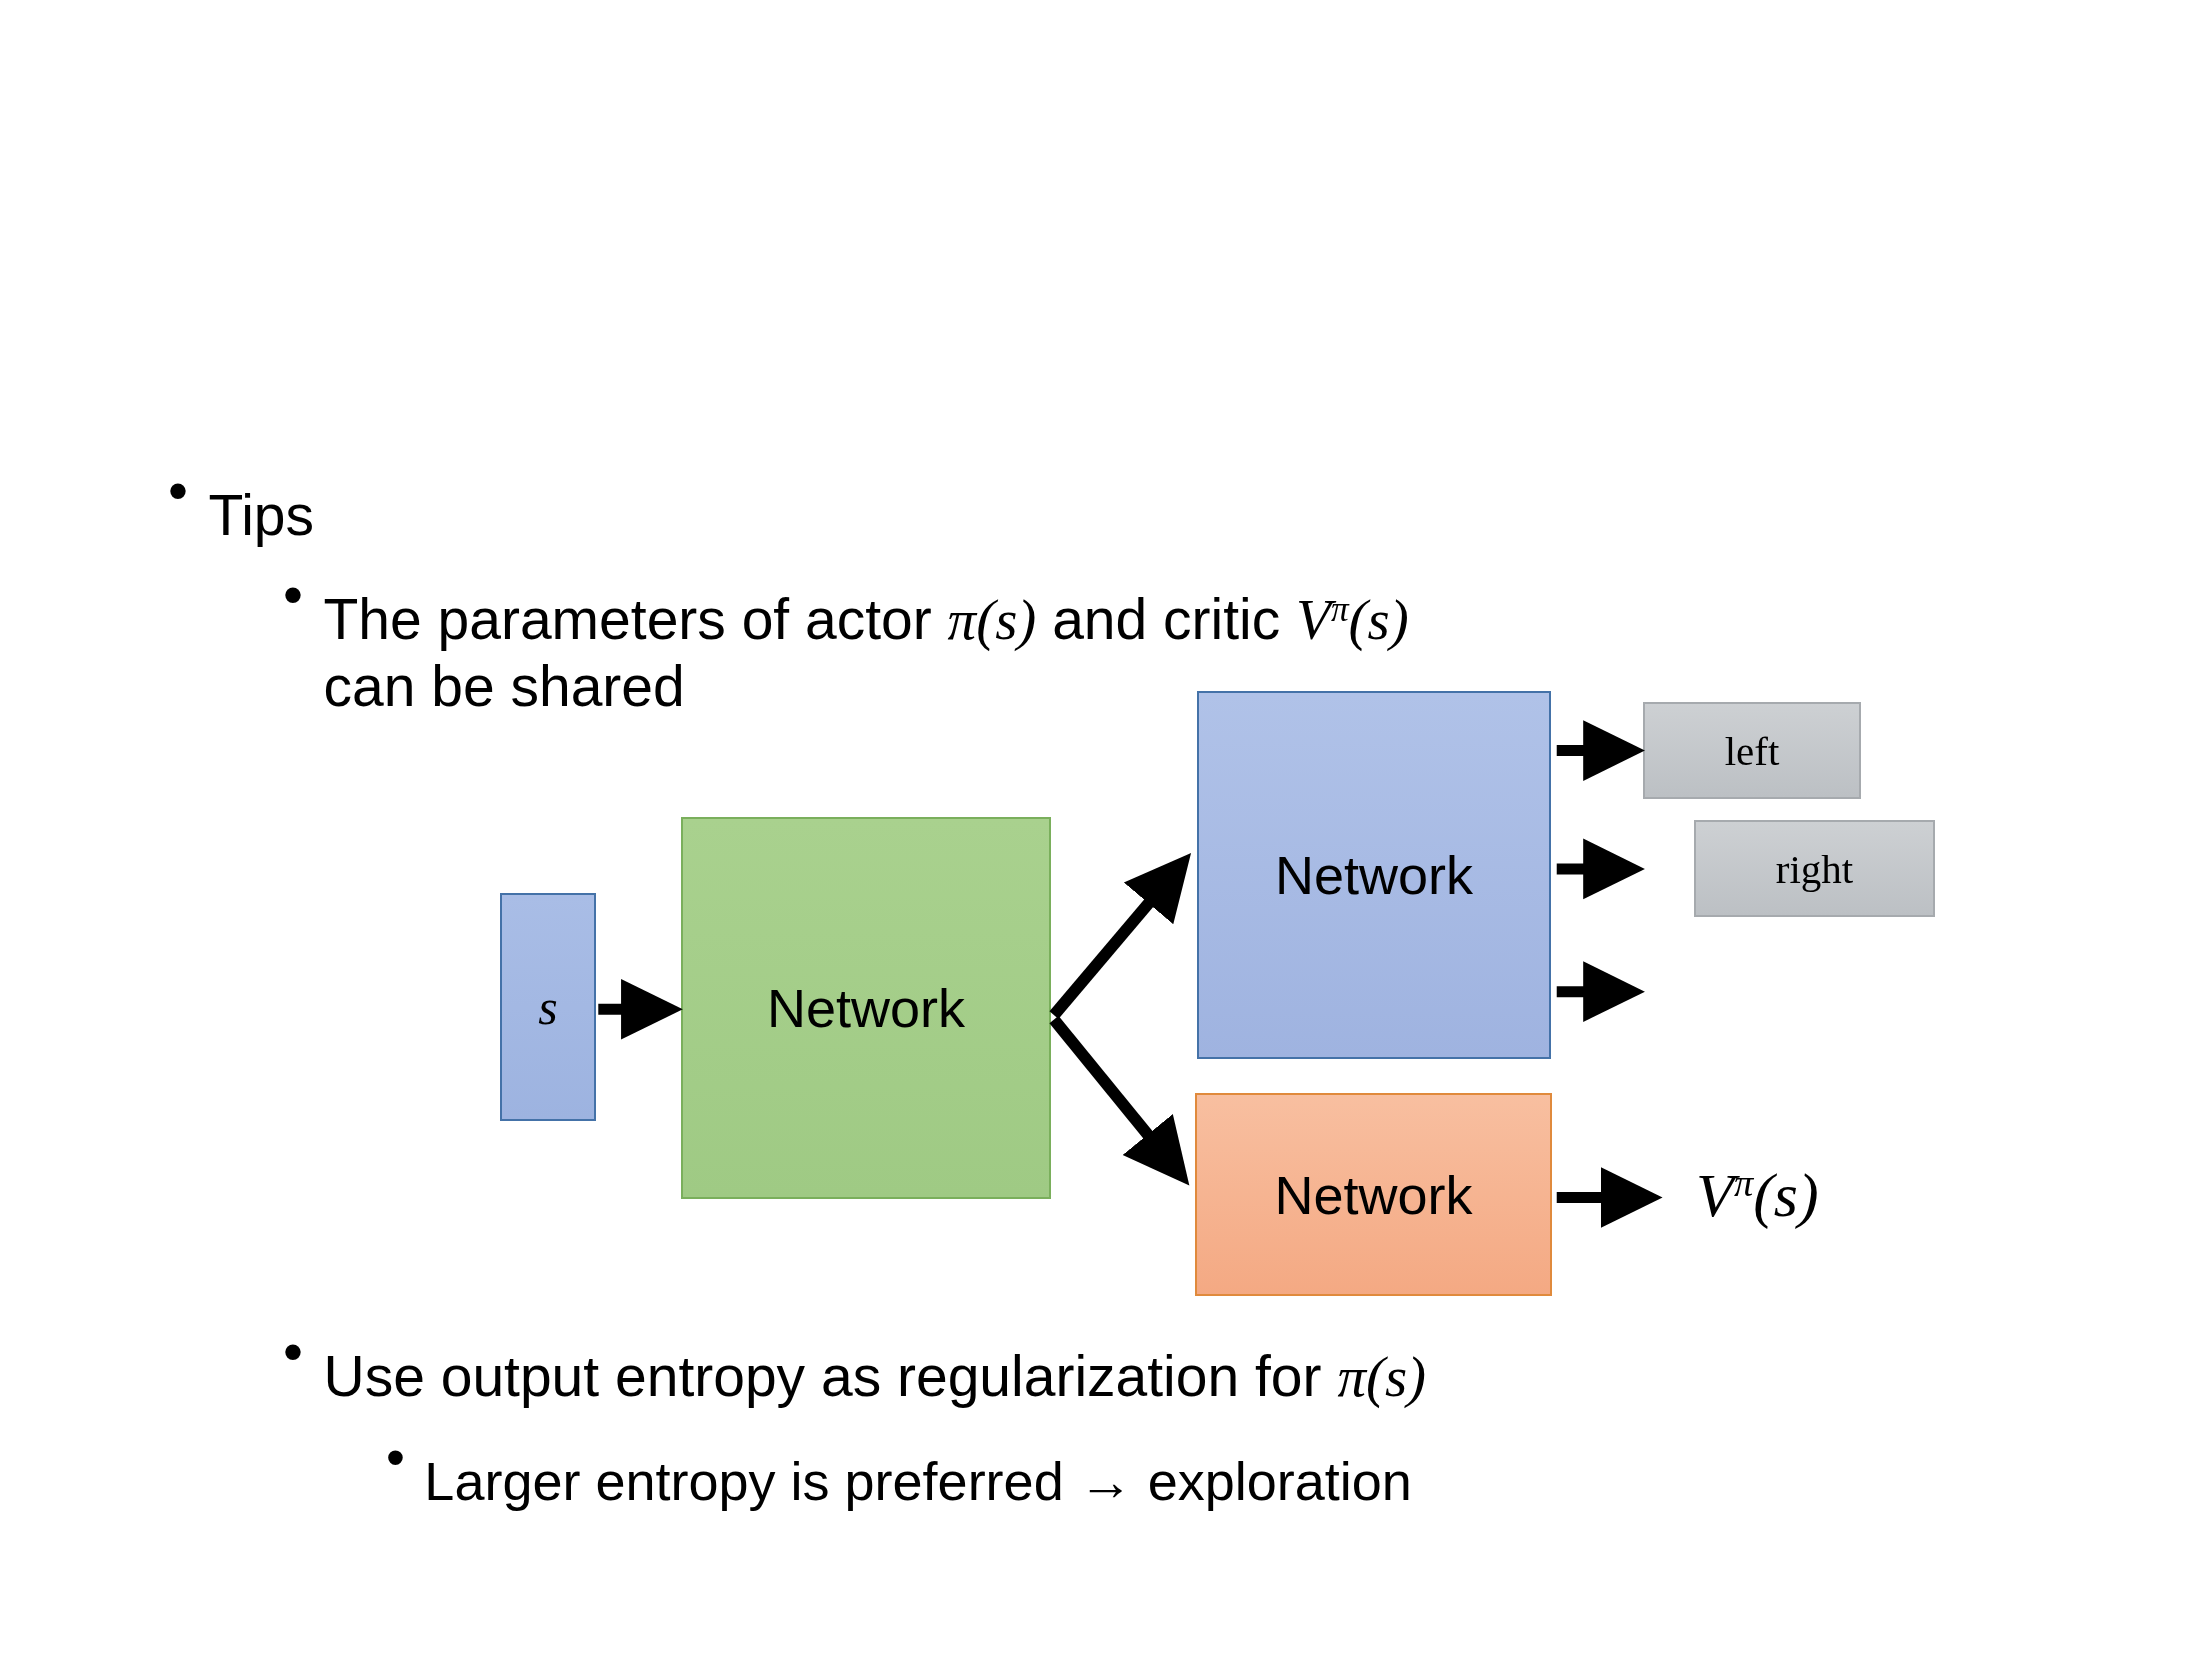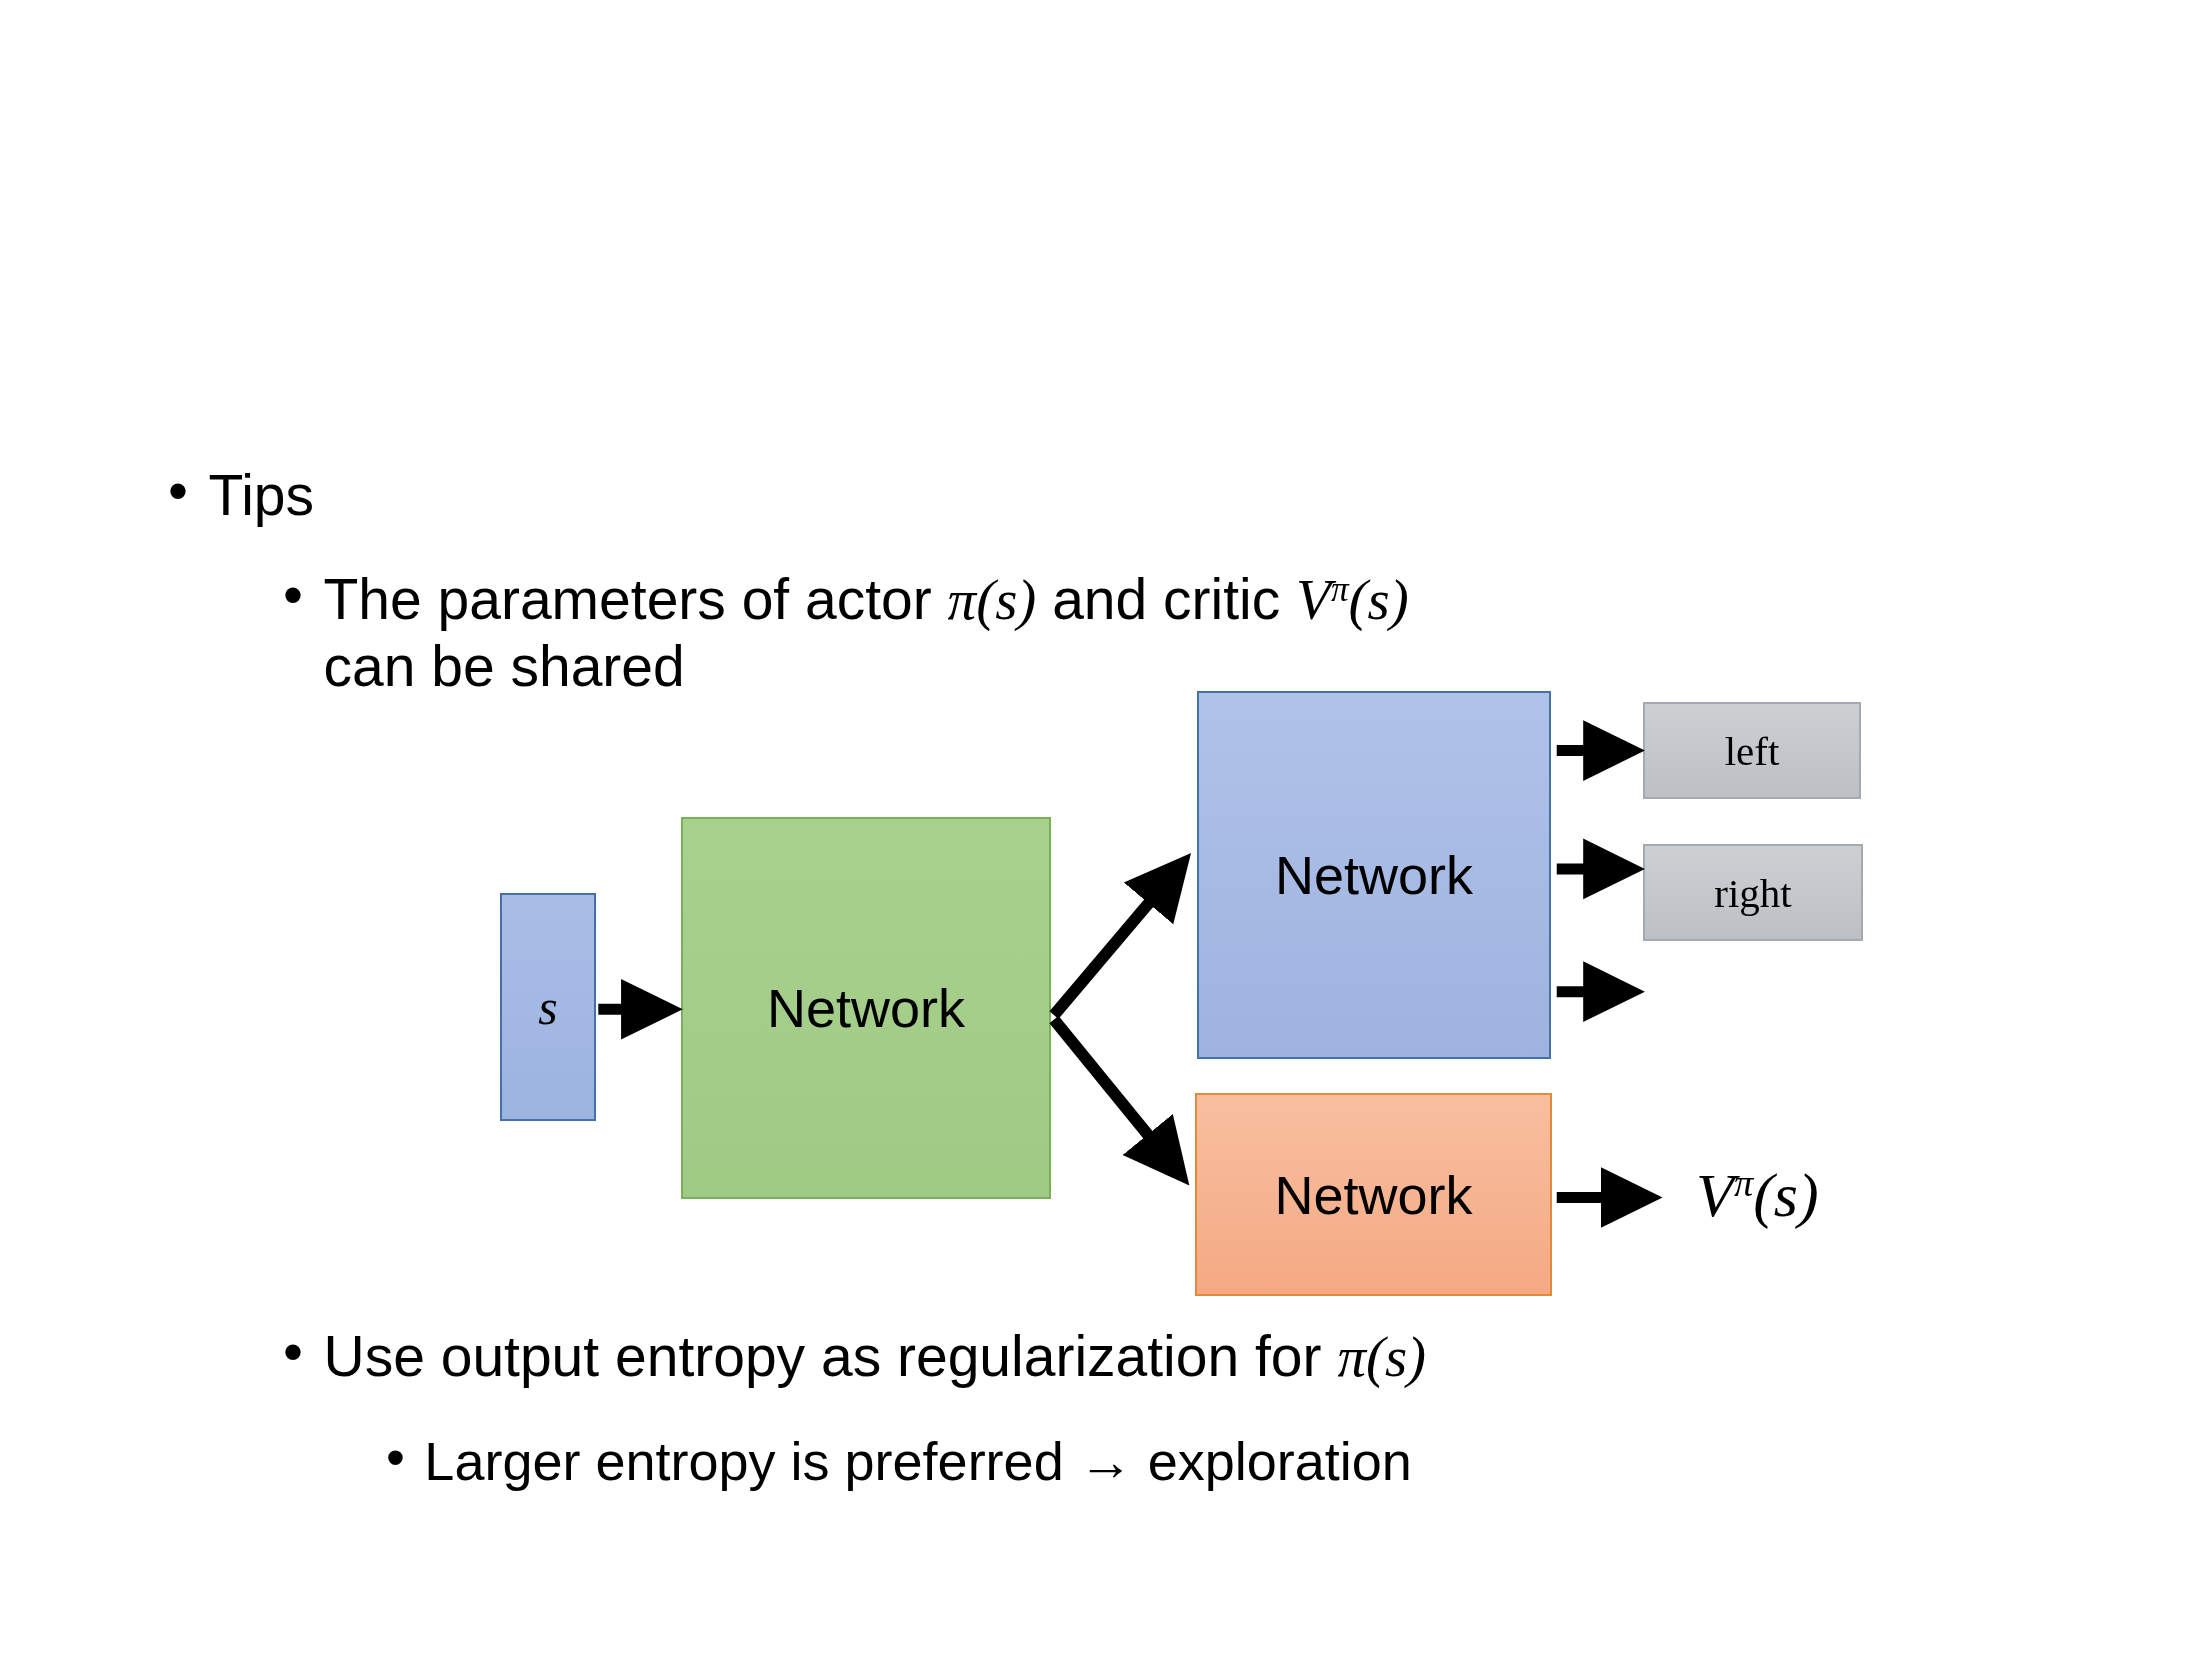"Tips" .bullet .txt { margin-top: none -> 20px }
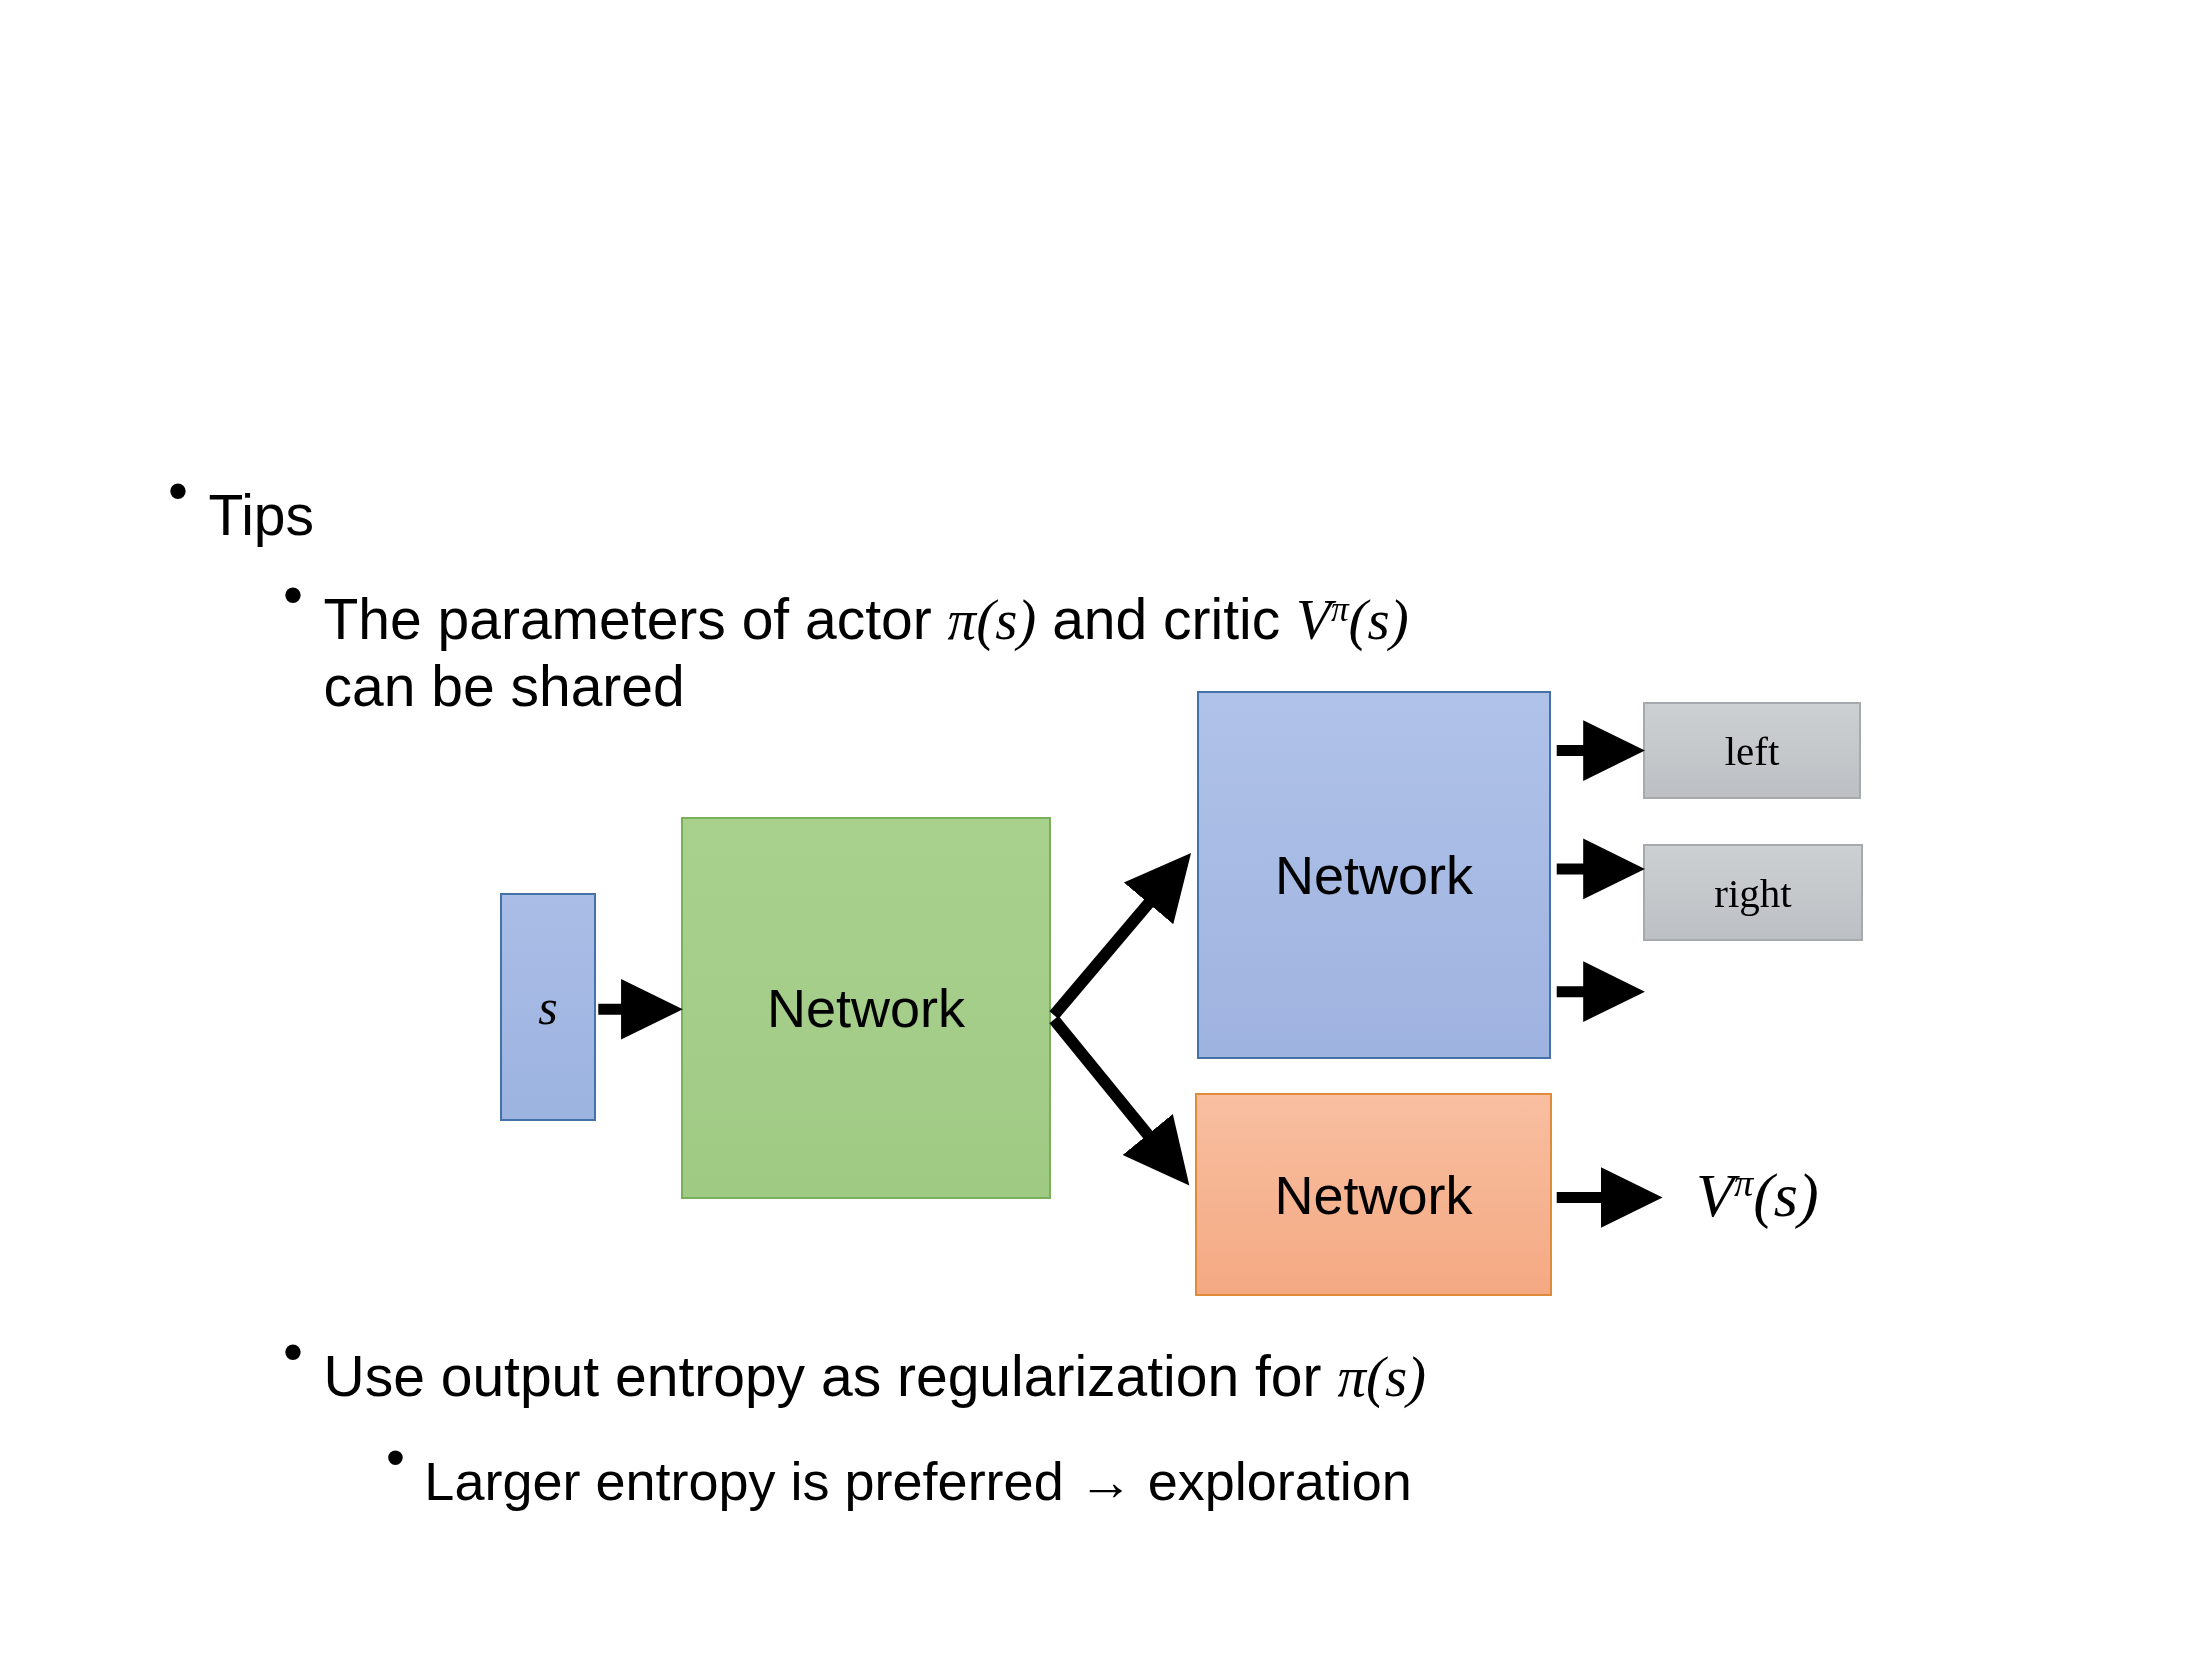"right" #out-right { left: 1643px -> 1694px; margin-top: 24px -> none; width: 220px -> 241px }
